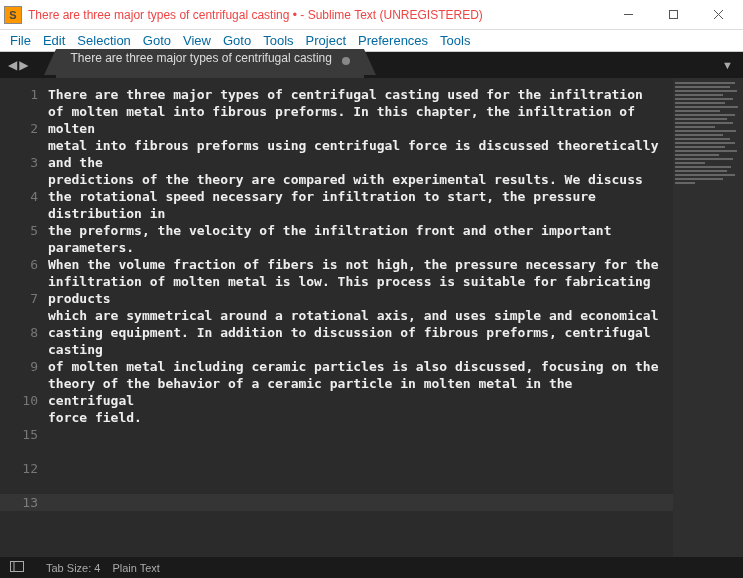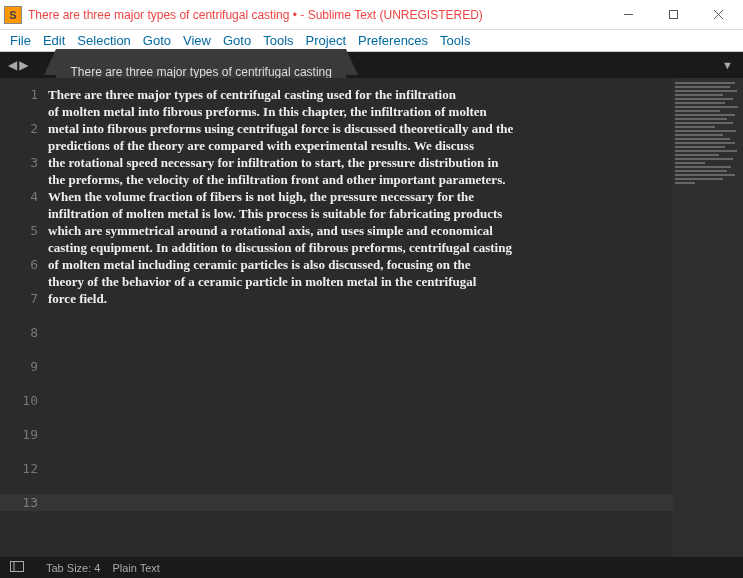"There are three major types of centrifugal casting" .tab { flex-direction: column -> none }
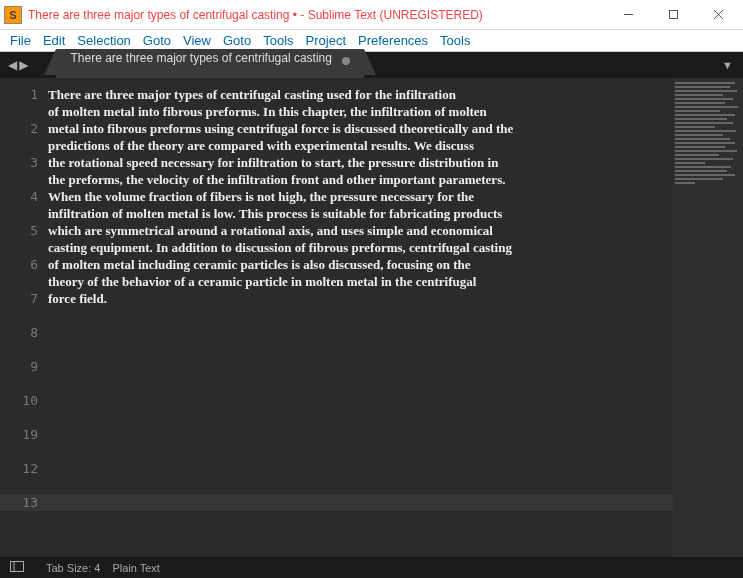"There are three major types of centrifugal casting used" .code-line { font-family: Liberation Serif, serif -> none }
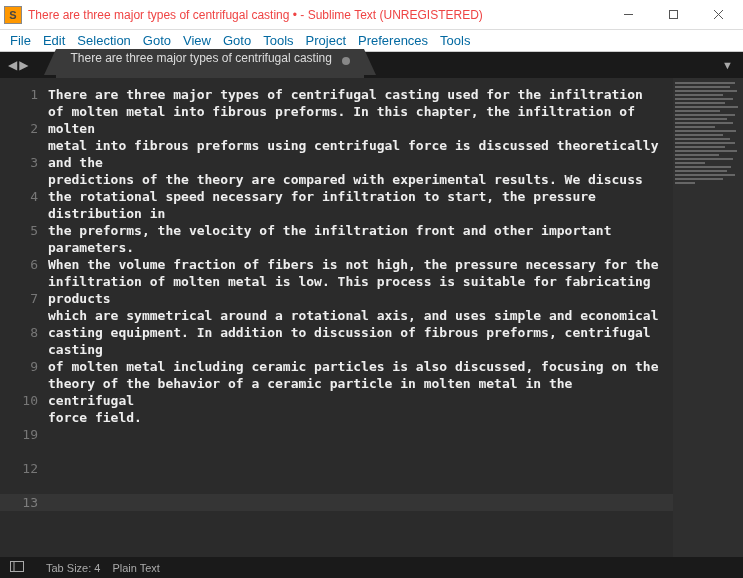"19" div.gutter-line { text: 19 -> 15 }
